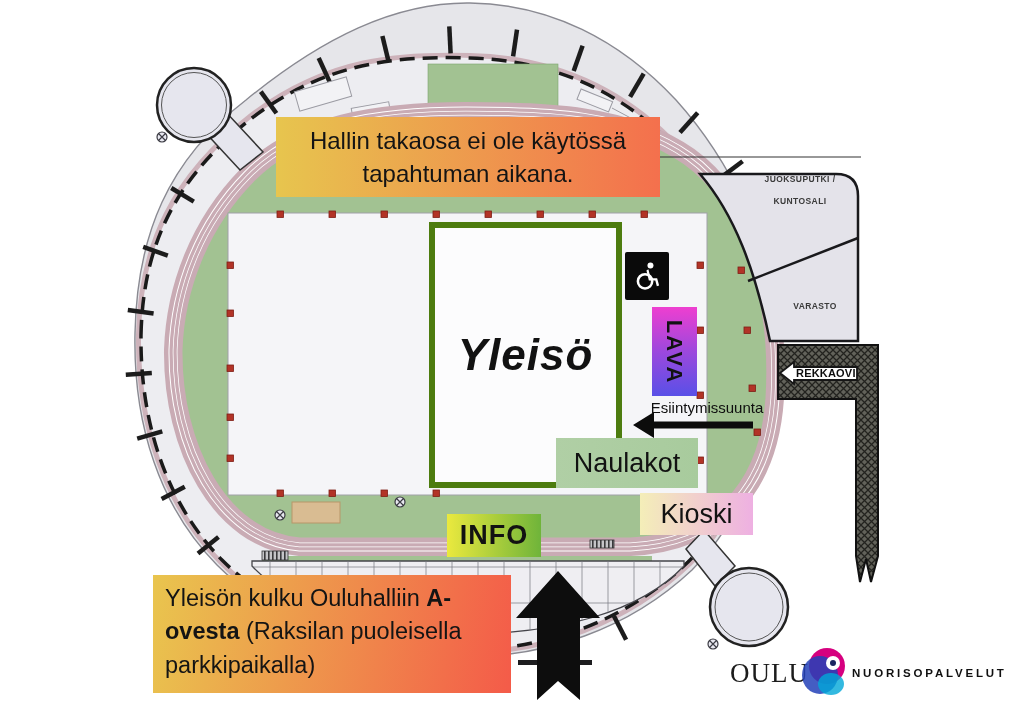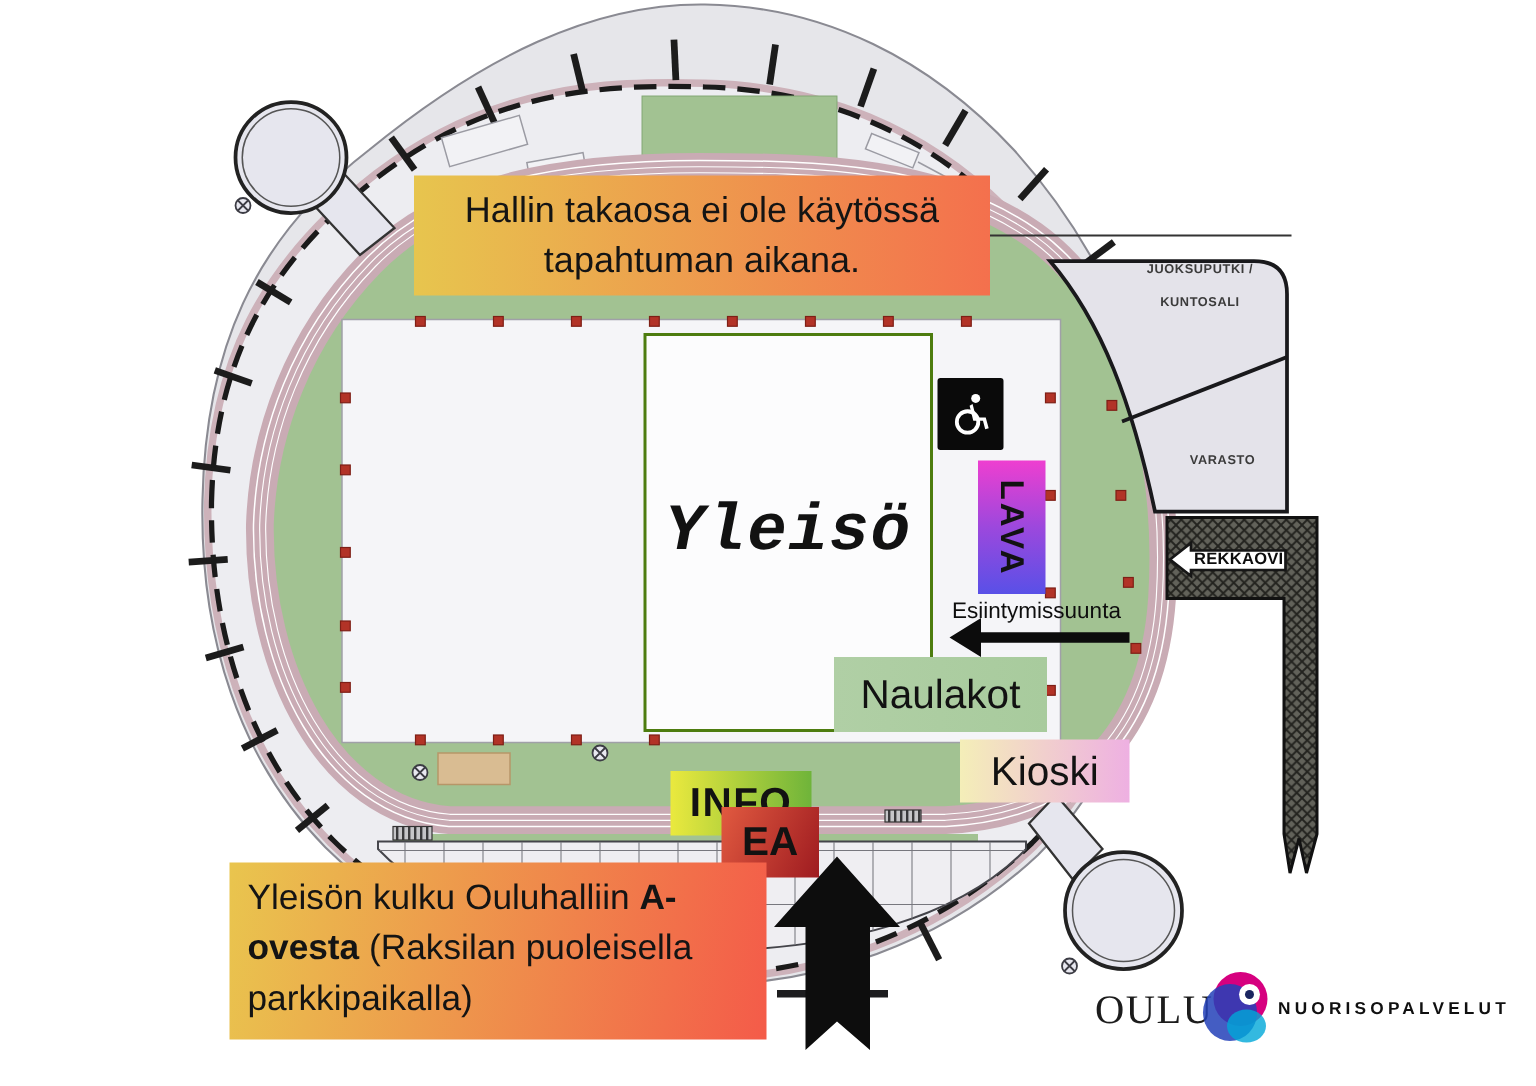"Yleisö" .audience-box { border: 2px solid #4d7c0f -> 6px solid #4d7c0f; font-family: Liberation Mono, monospace -> none }
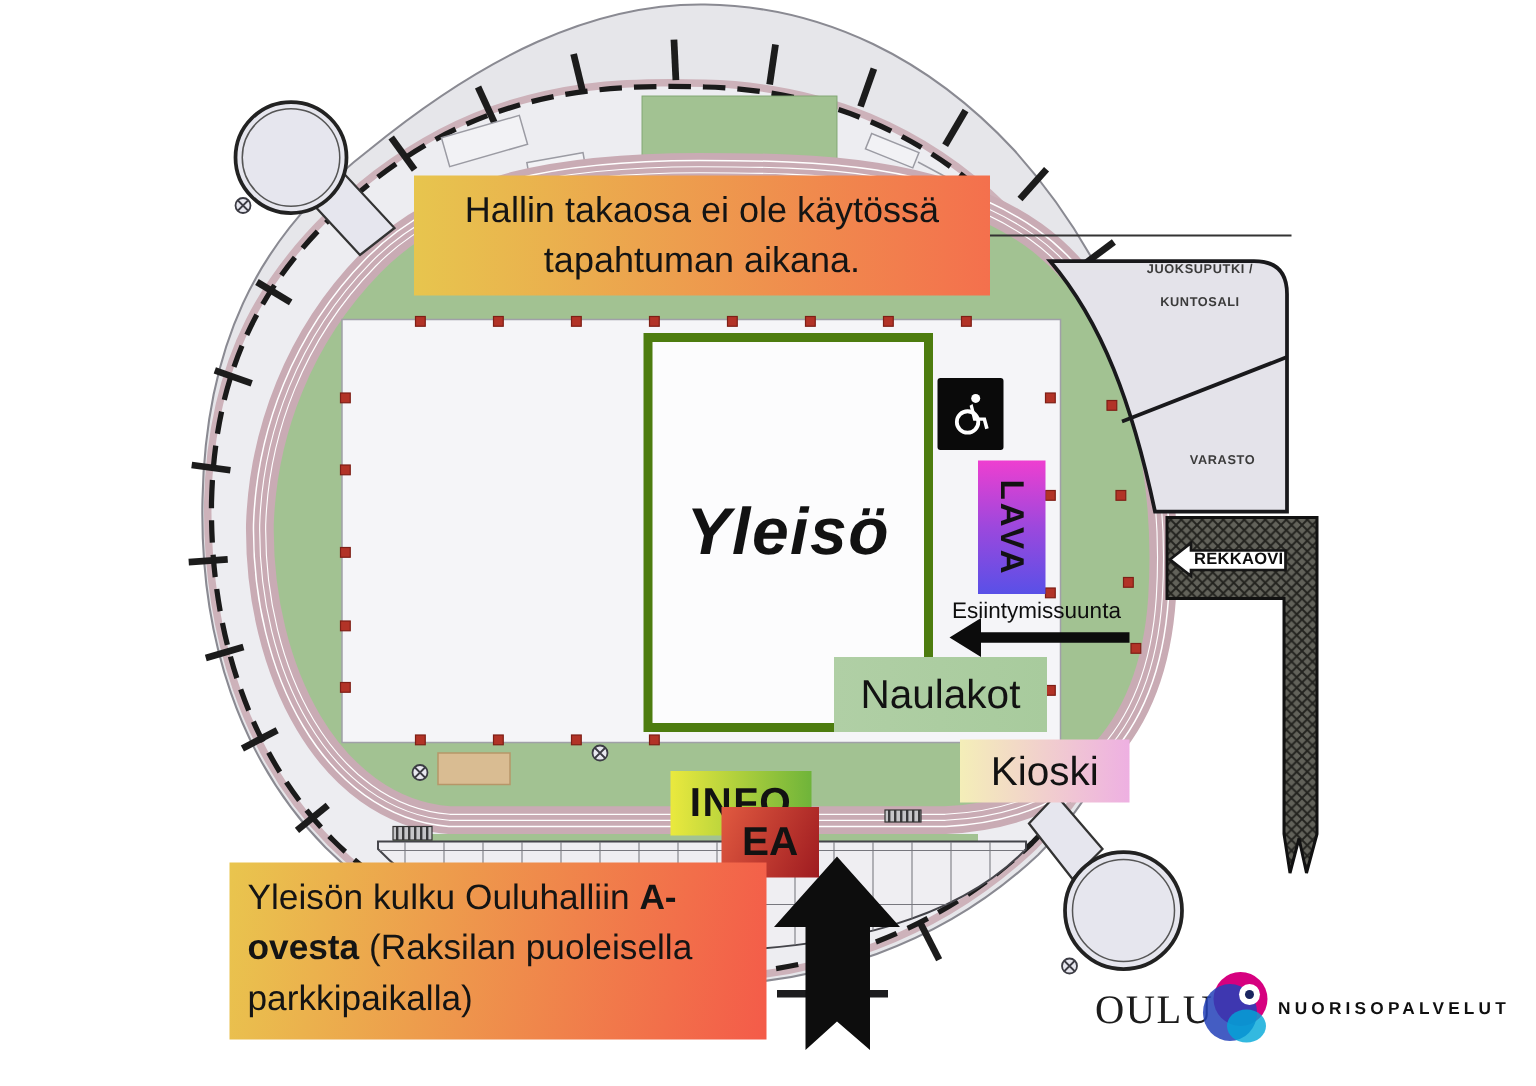"Esiintymissuunta" div.ov { left: 626px -> 642px }
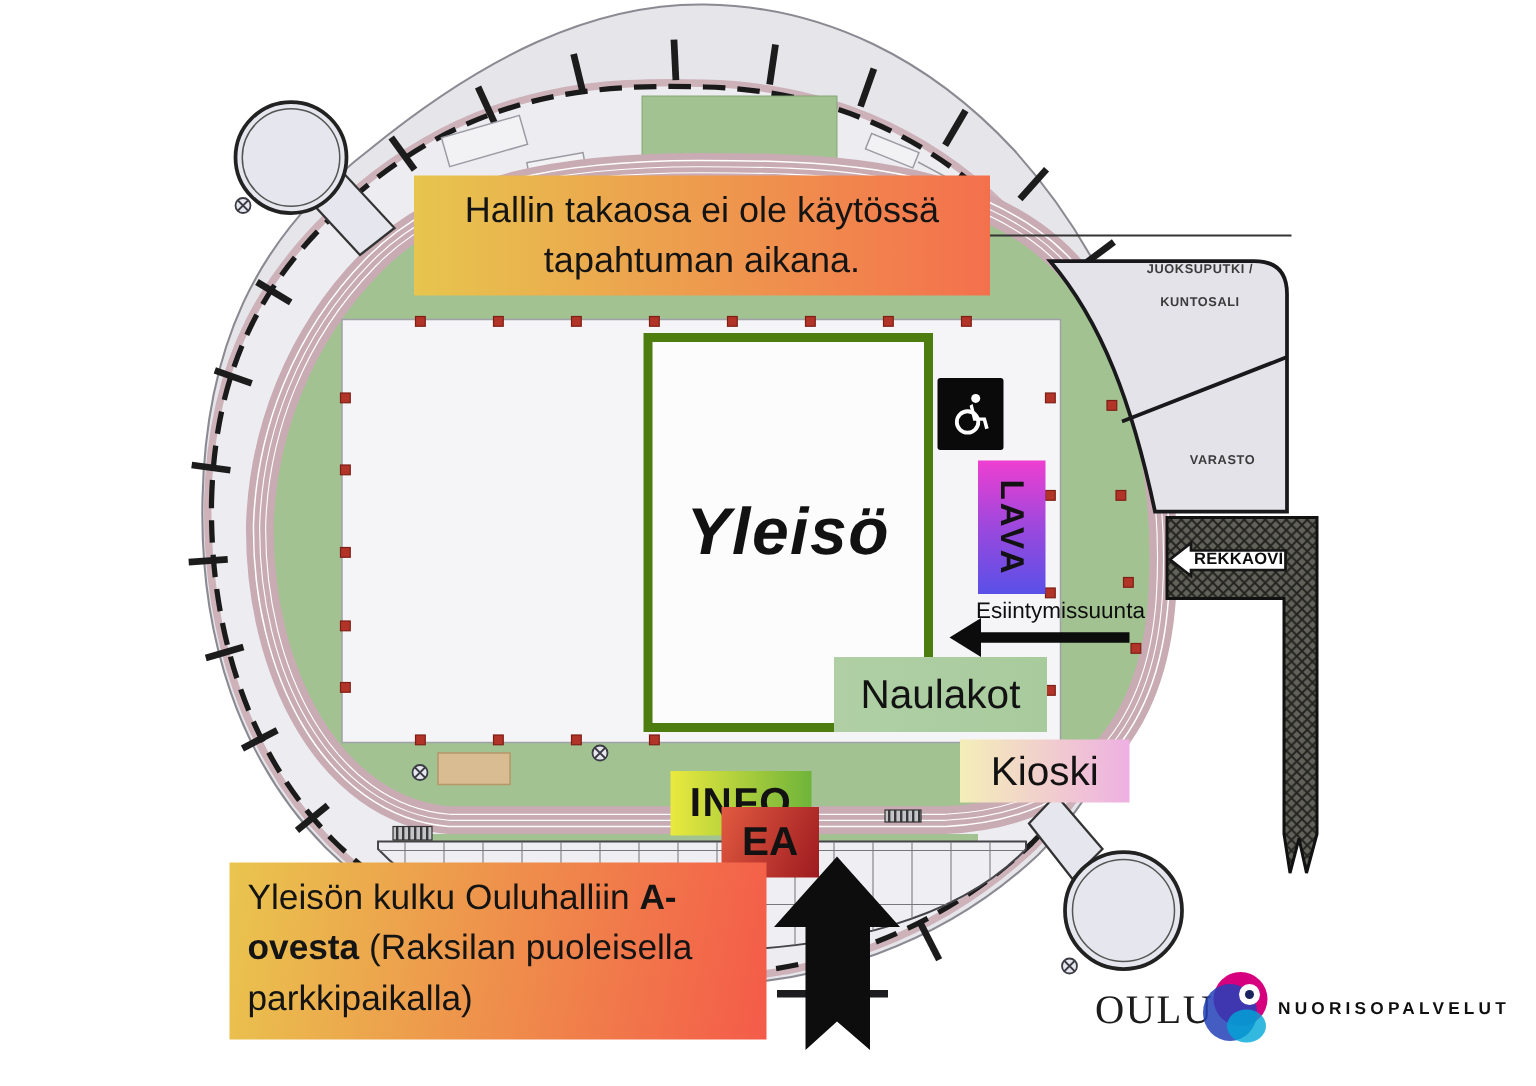"EA" div.ov { html: <div> <span>EA</span> </div> -> none }
